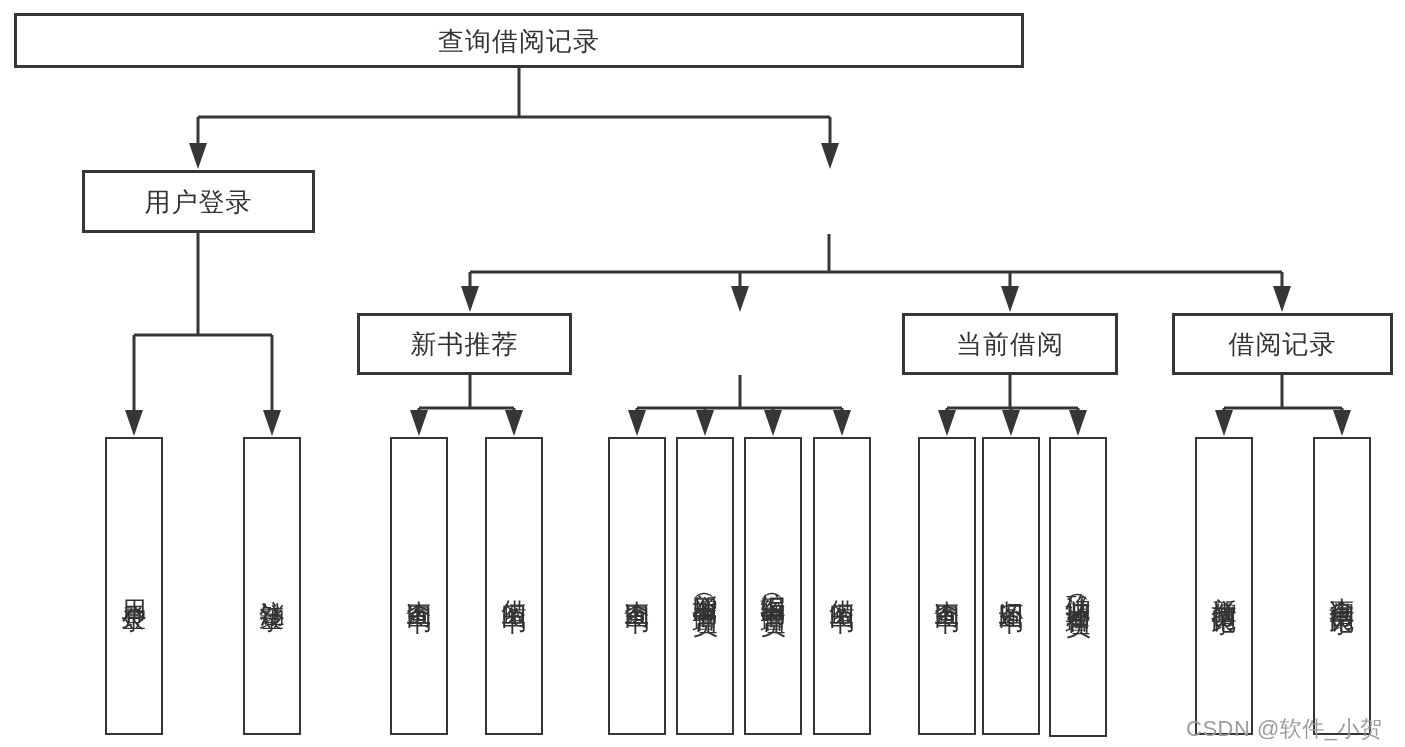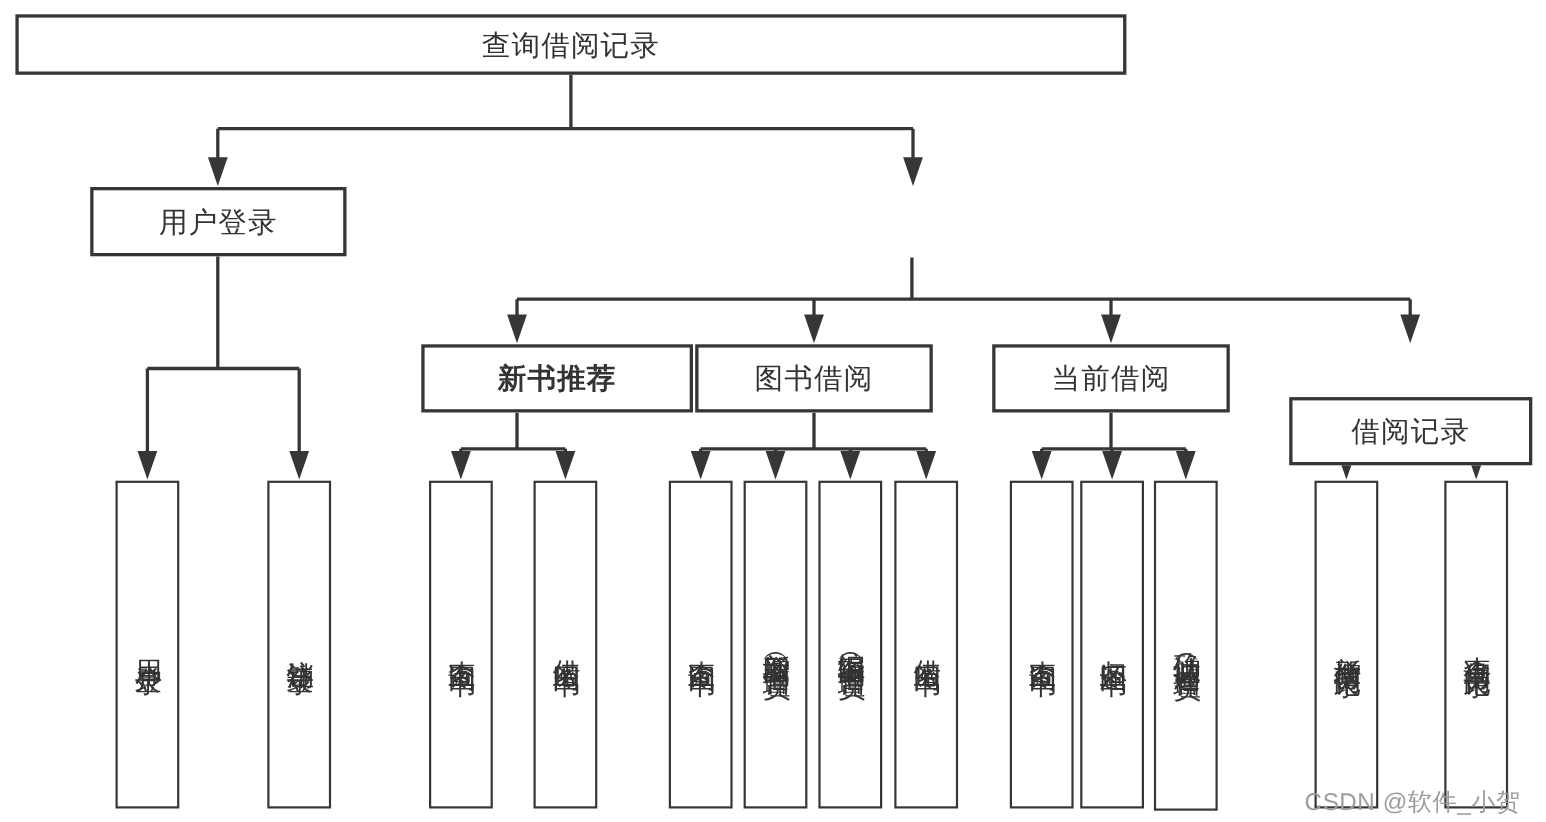"新书推荐" div.node { font-weight: bold -> none; left: 383px -> 357px; width: 247px -> 215px }
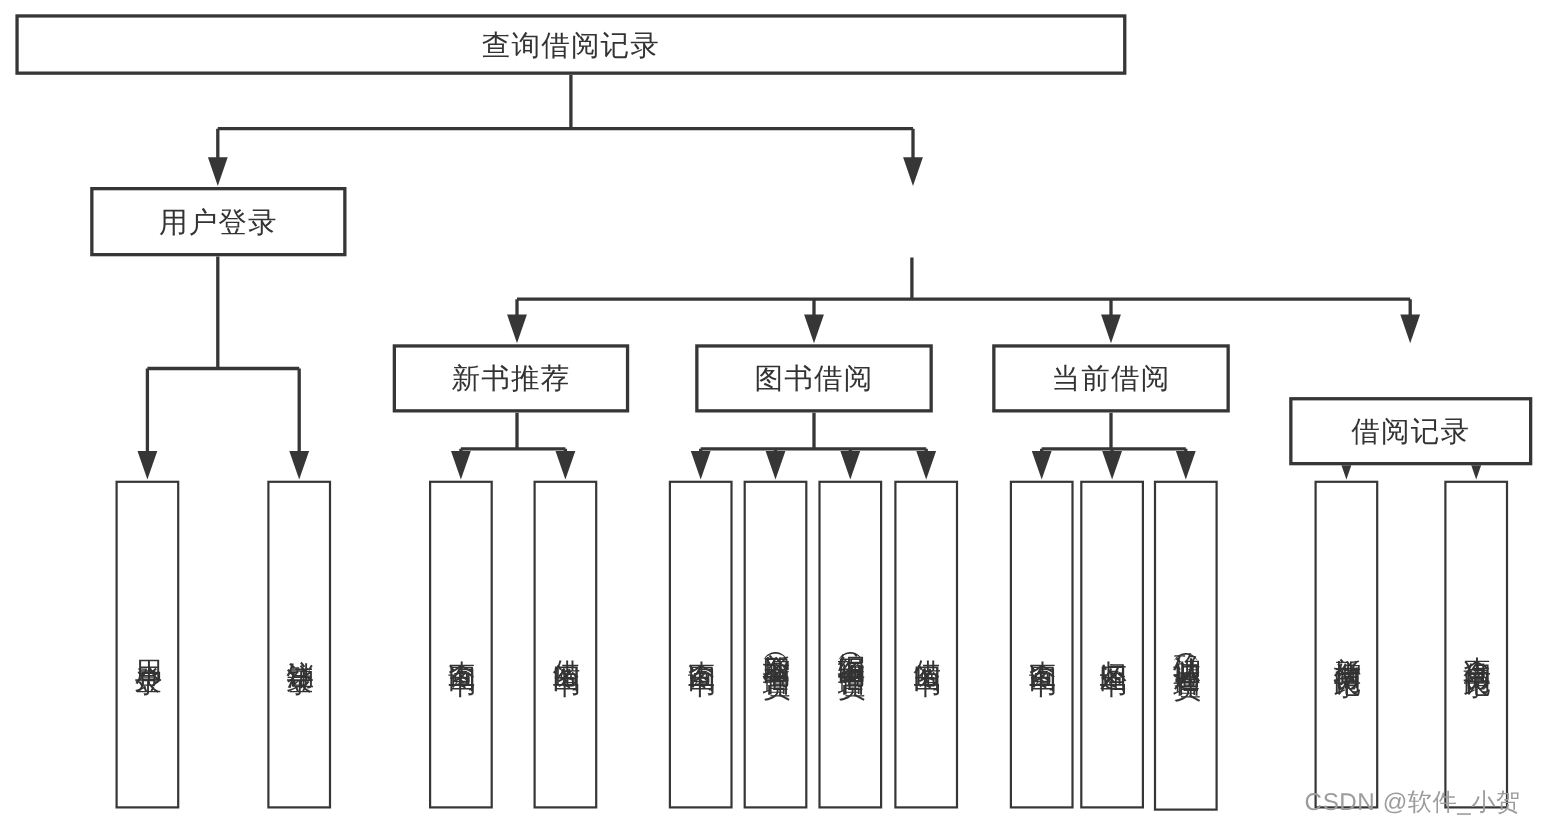"图书借阅" div.node { html: <div>图书借阅</div> -> none }
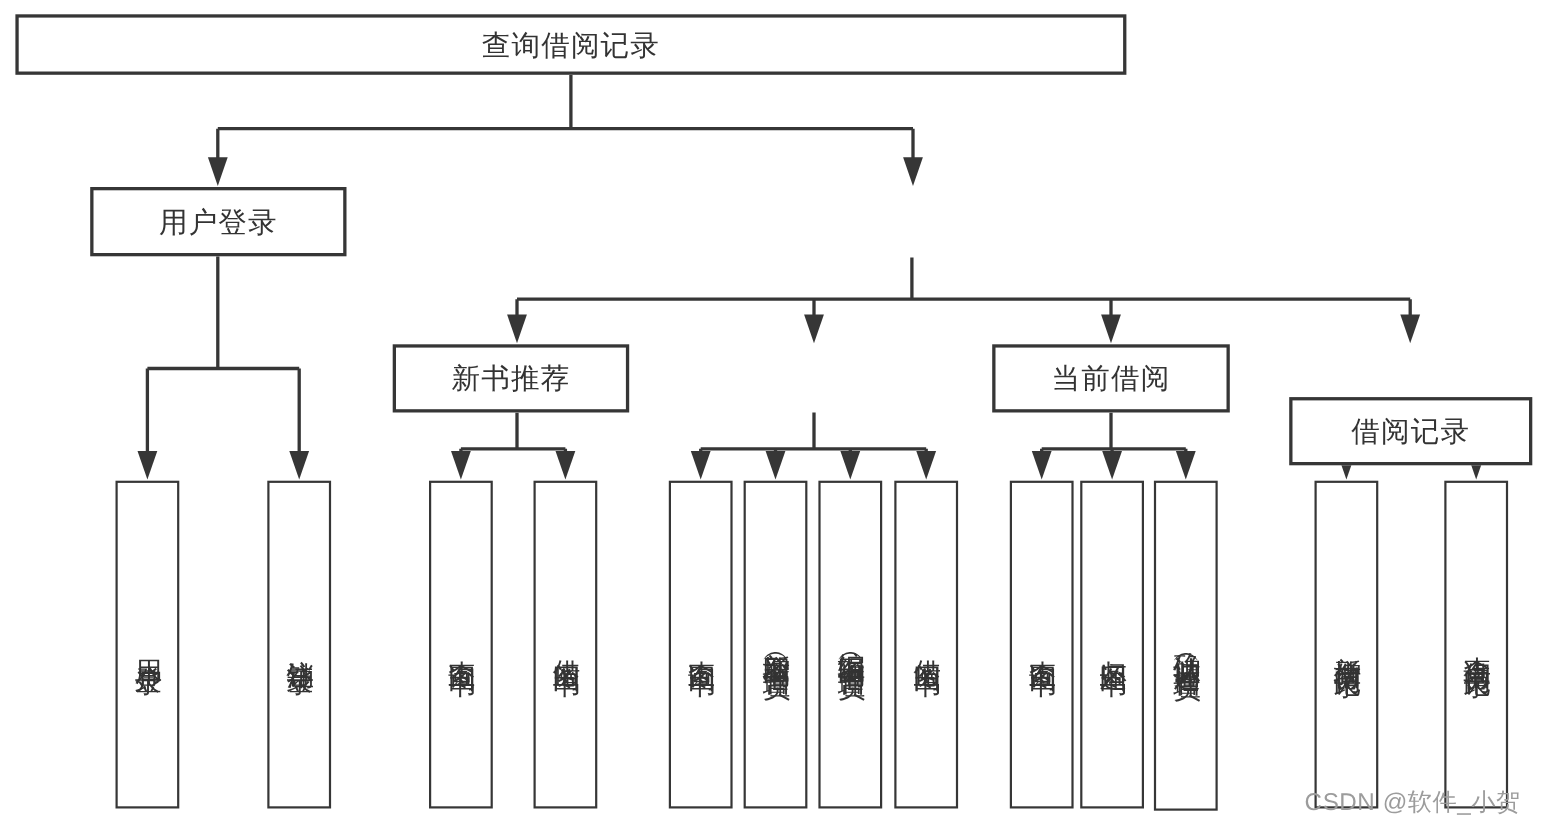"借阅记录" div.node { margin-top: 48px -> none }
